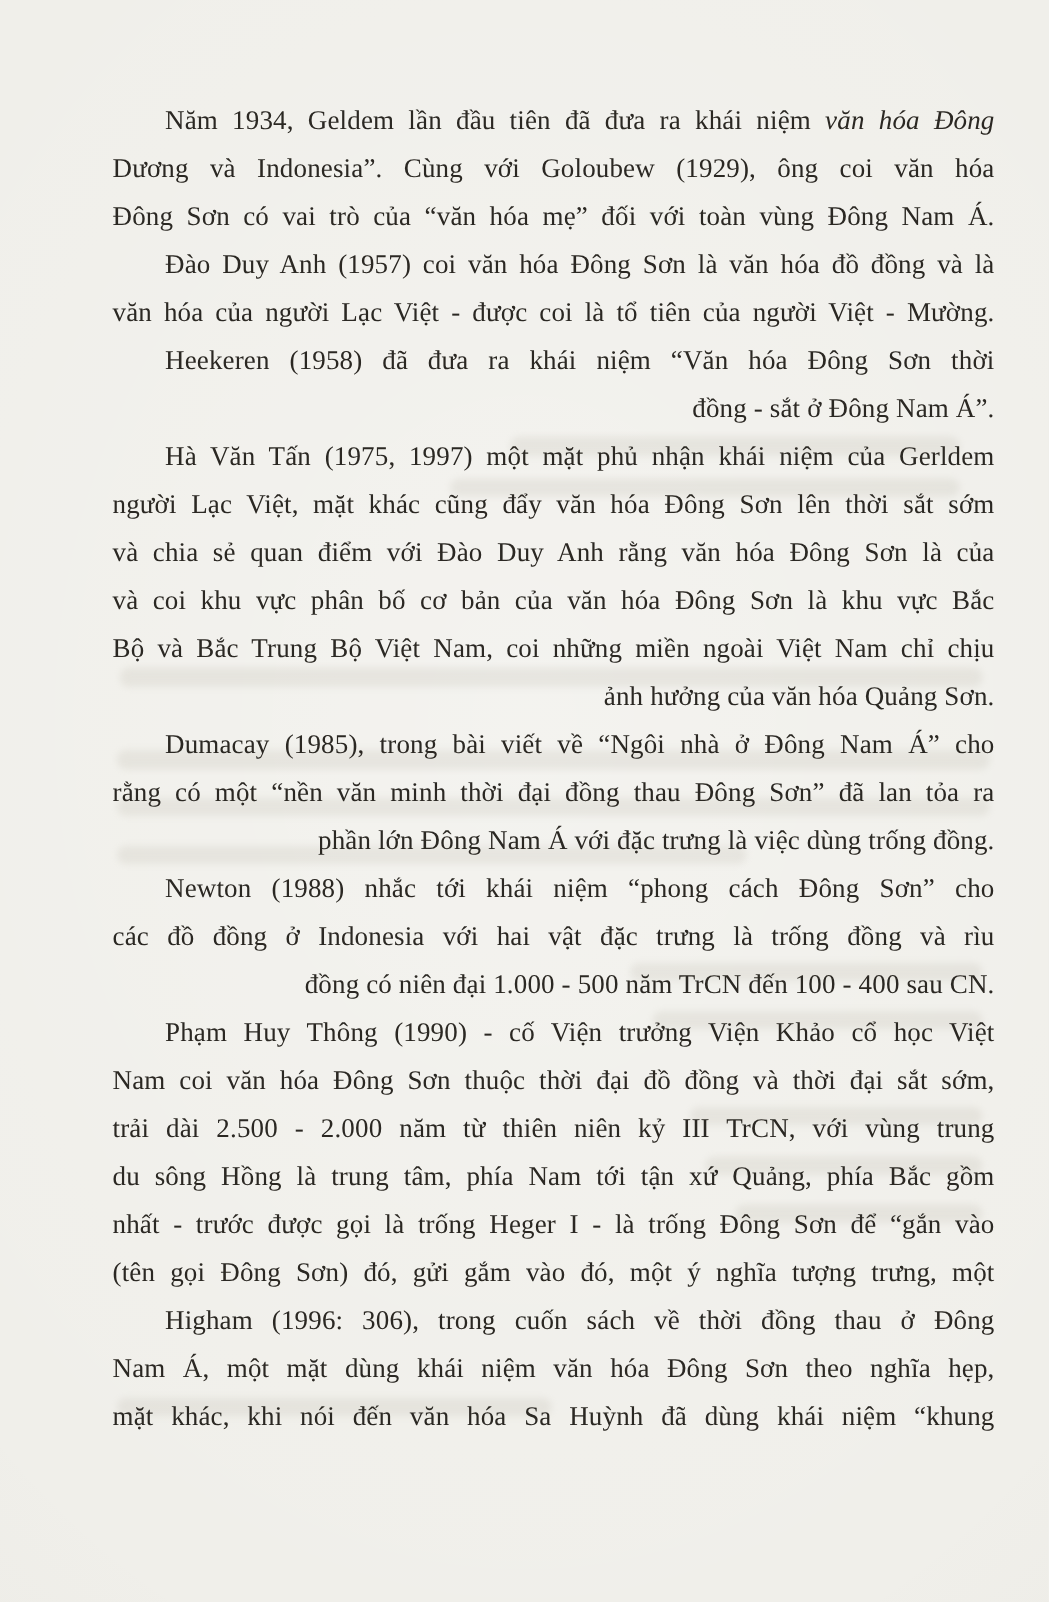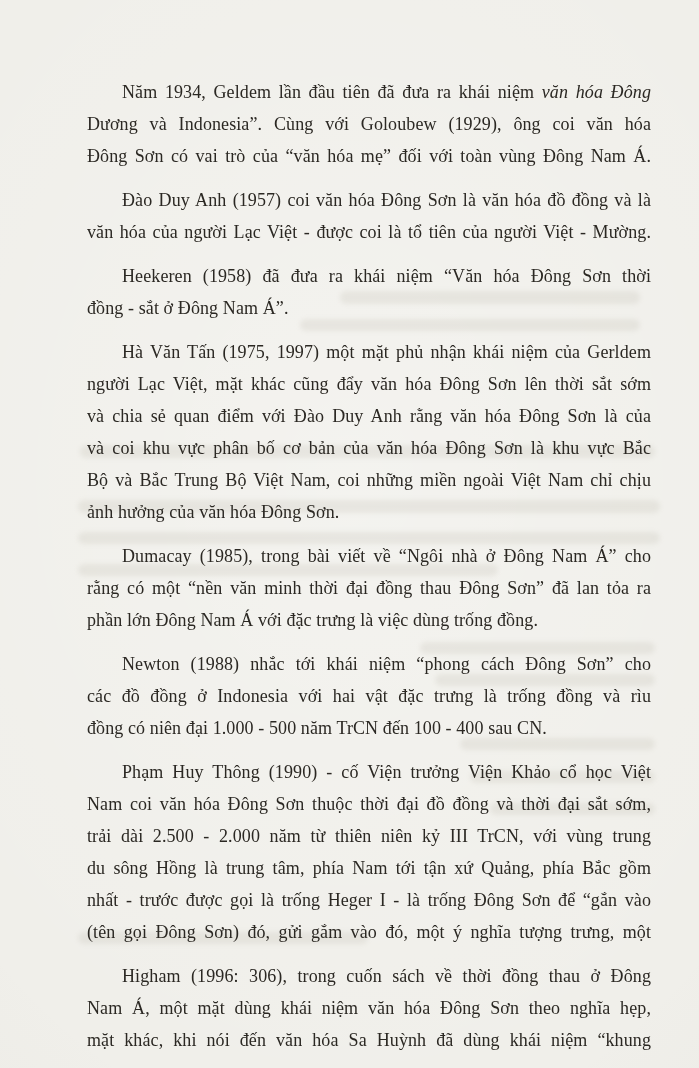"Năm 1934, Geldem lần đầu" .para { margin: 12px -> 0 }
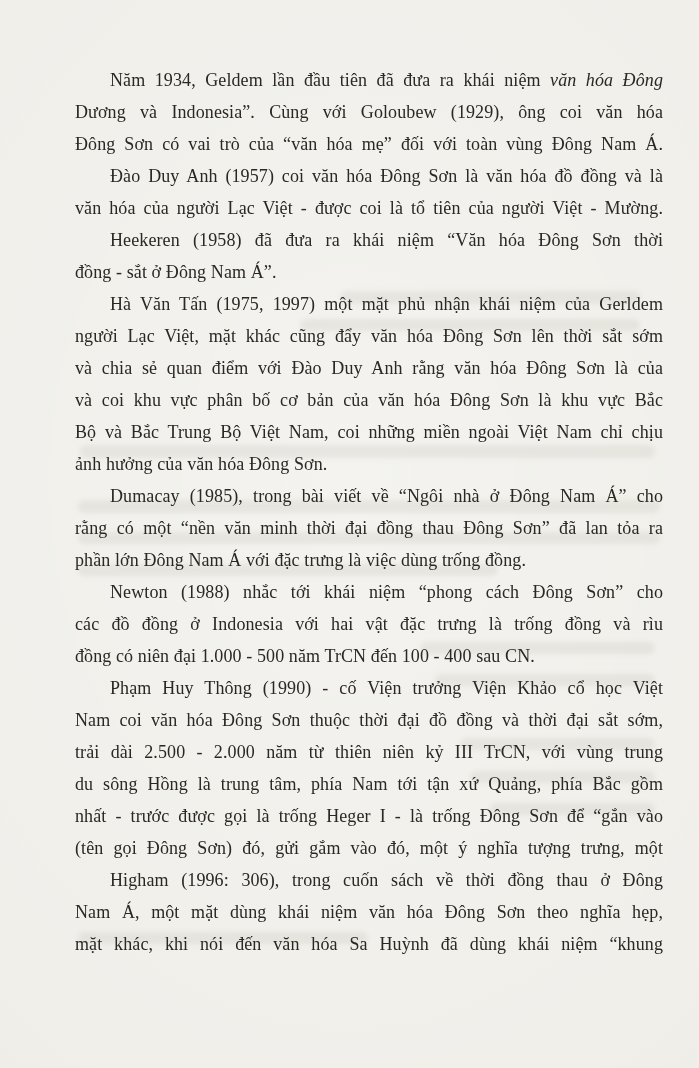"đồng - sắt ở Đông" .line.final { text-align: left -> right }
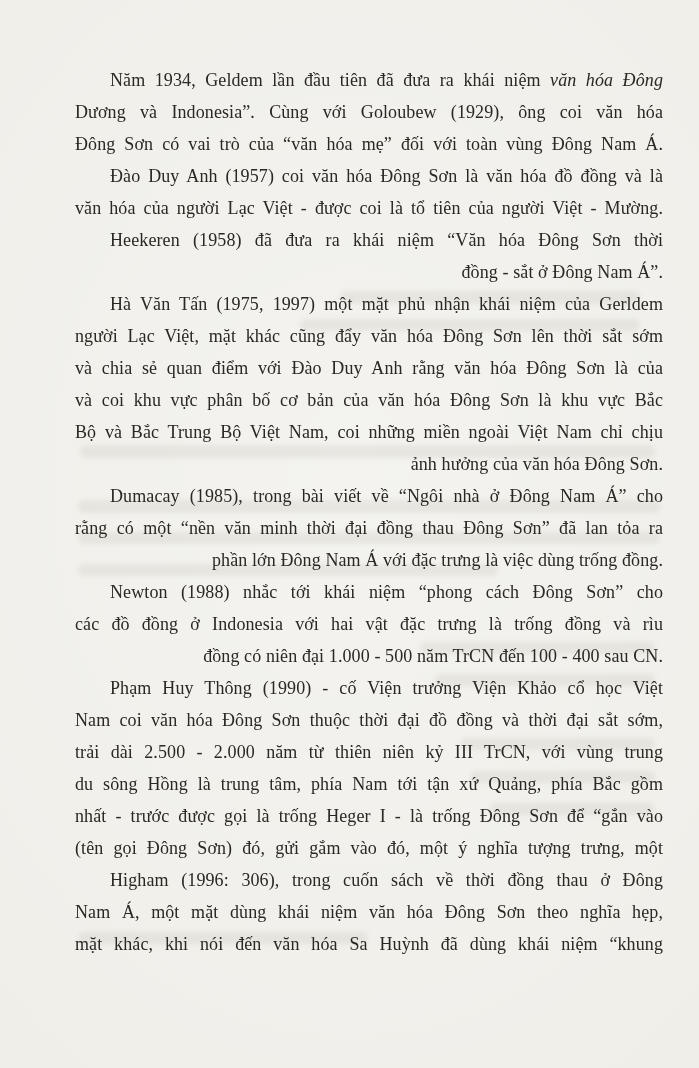"ảnh hưởng của văn hóa" span { text: Đông -> Quảng }
